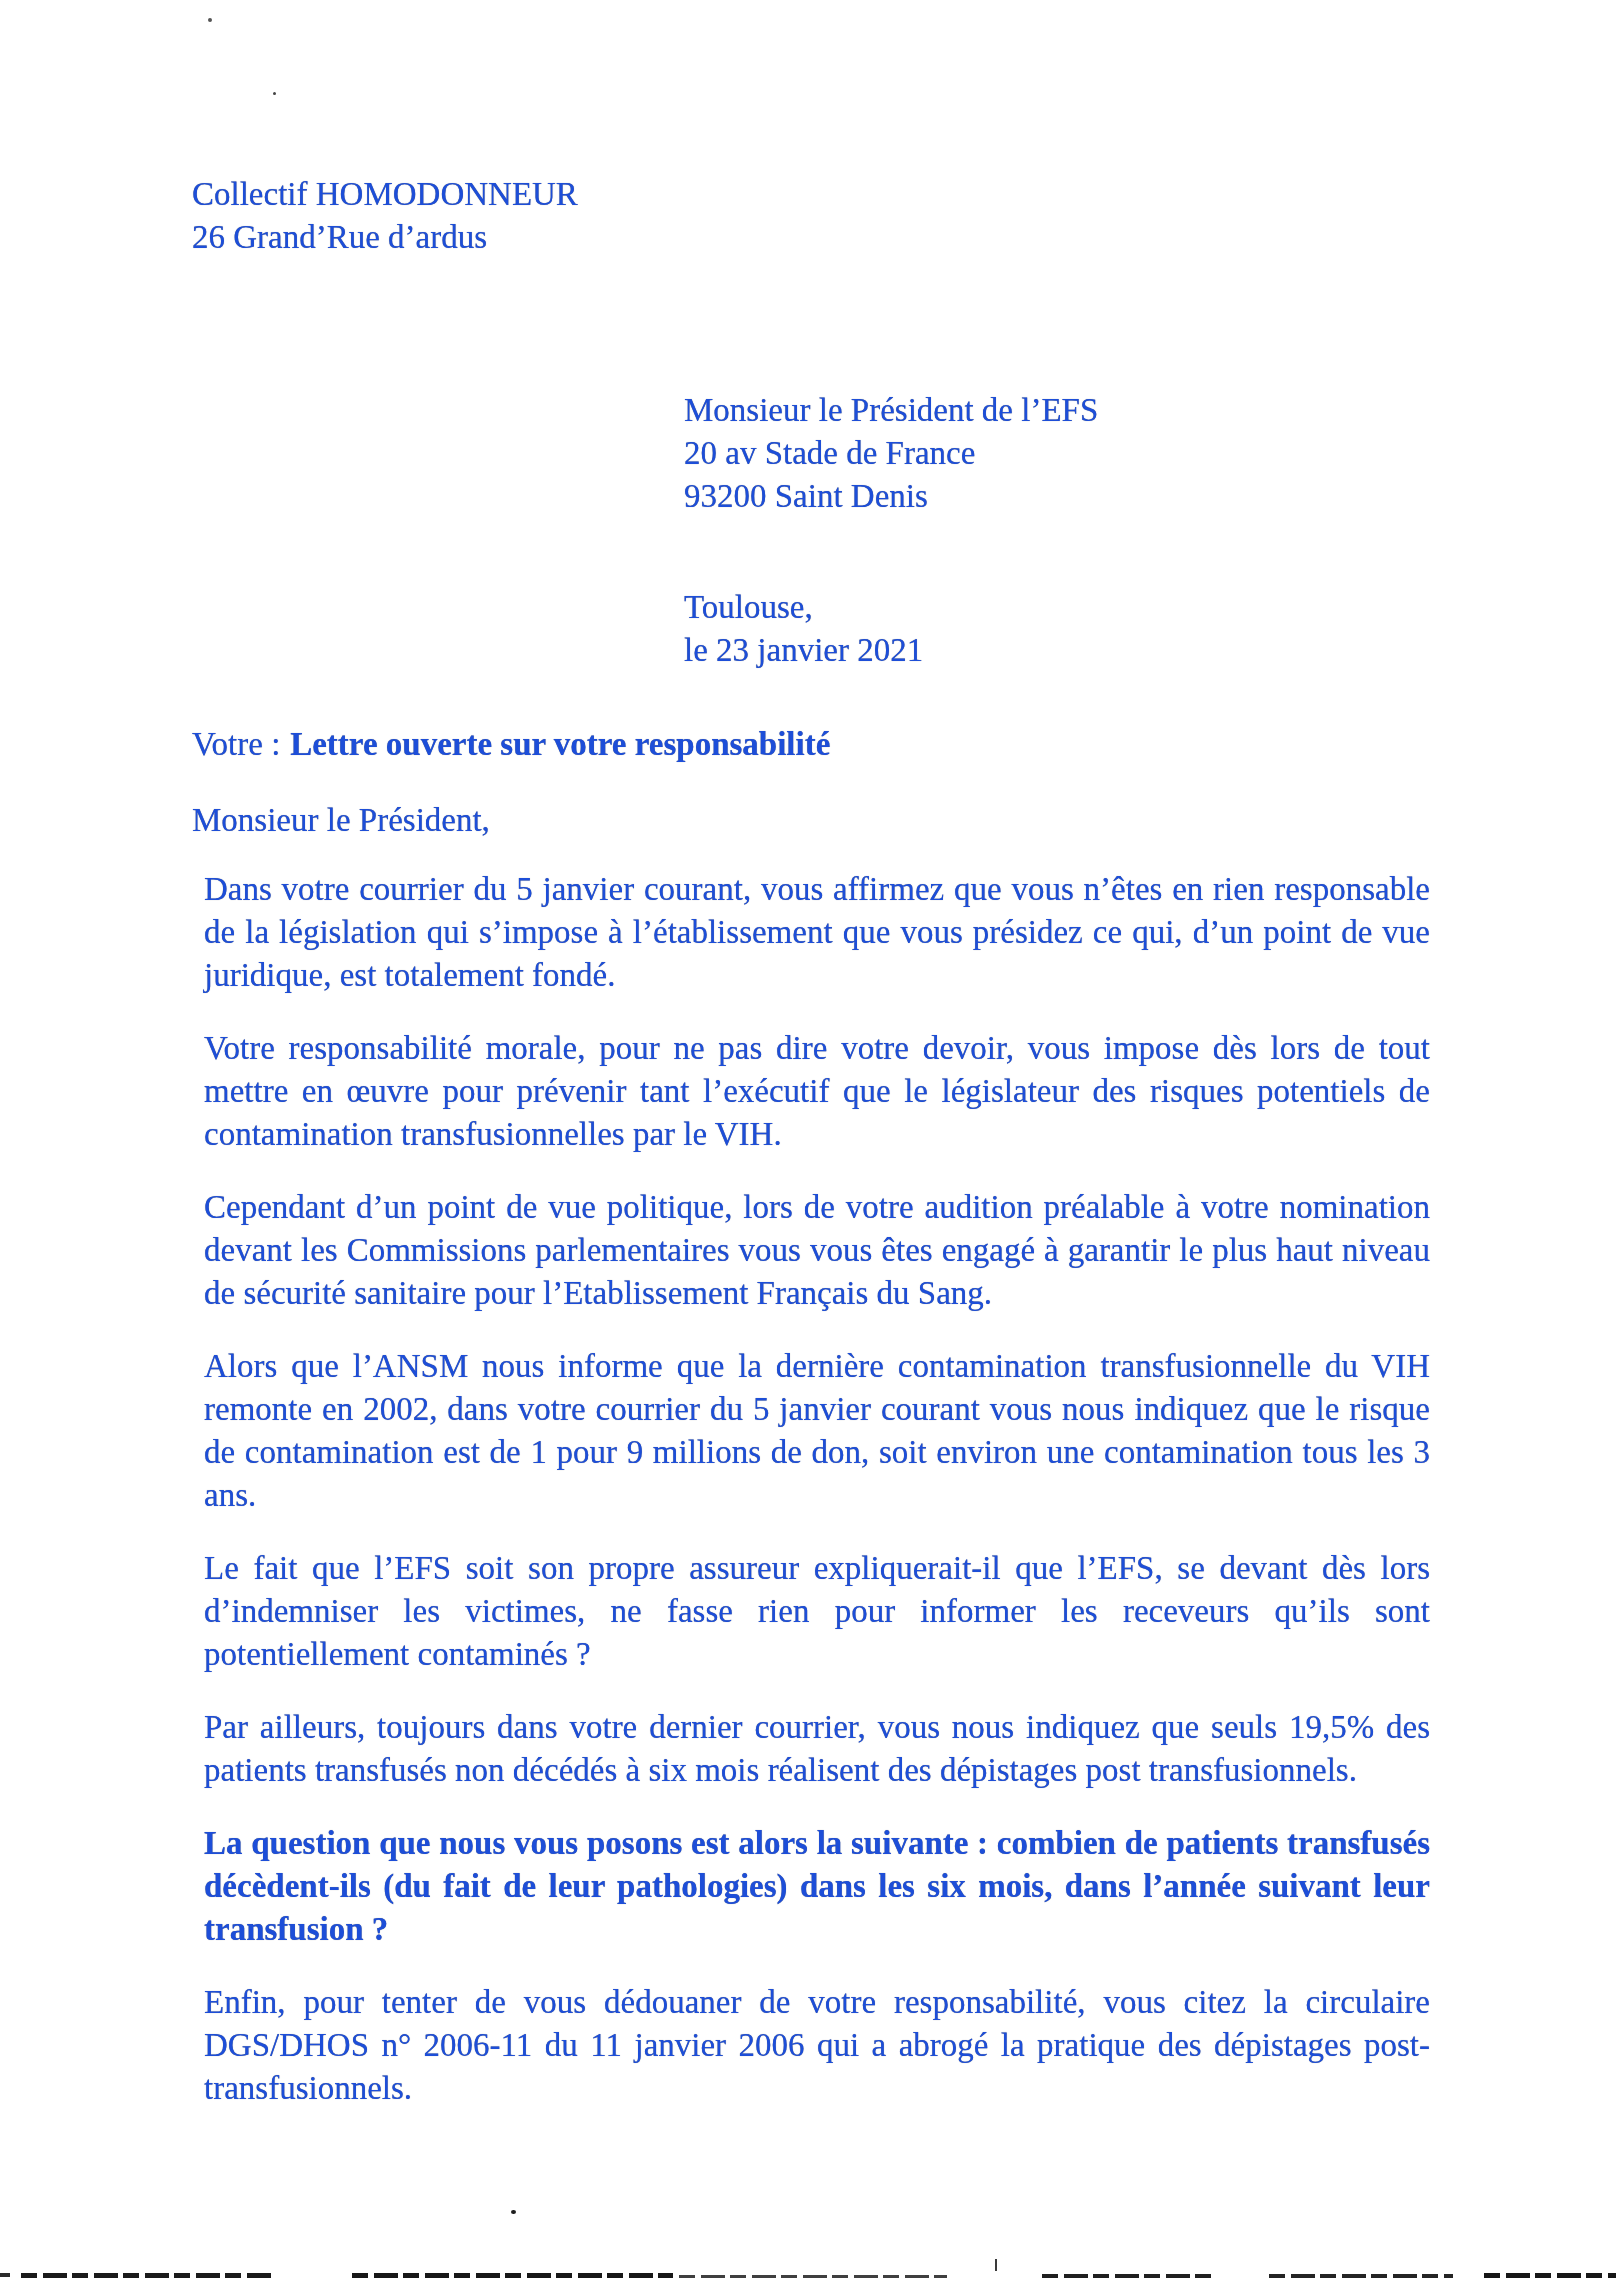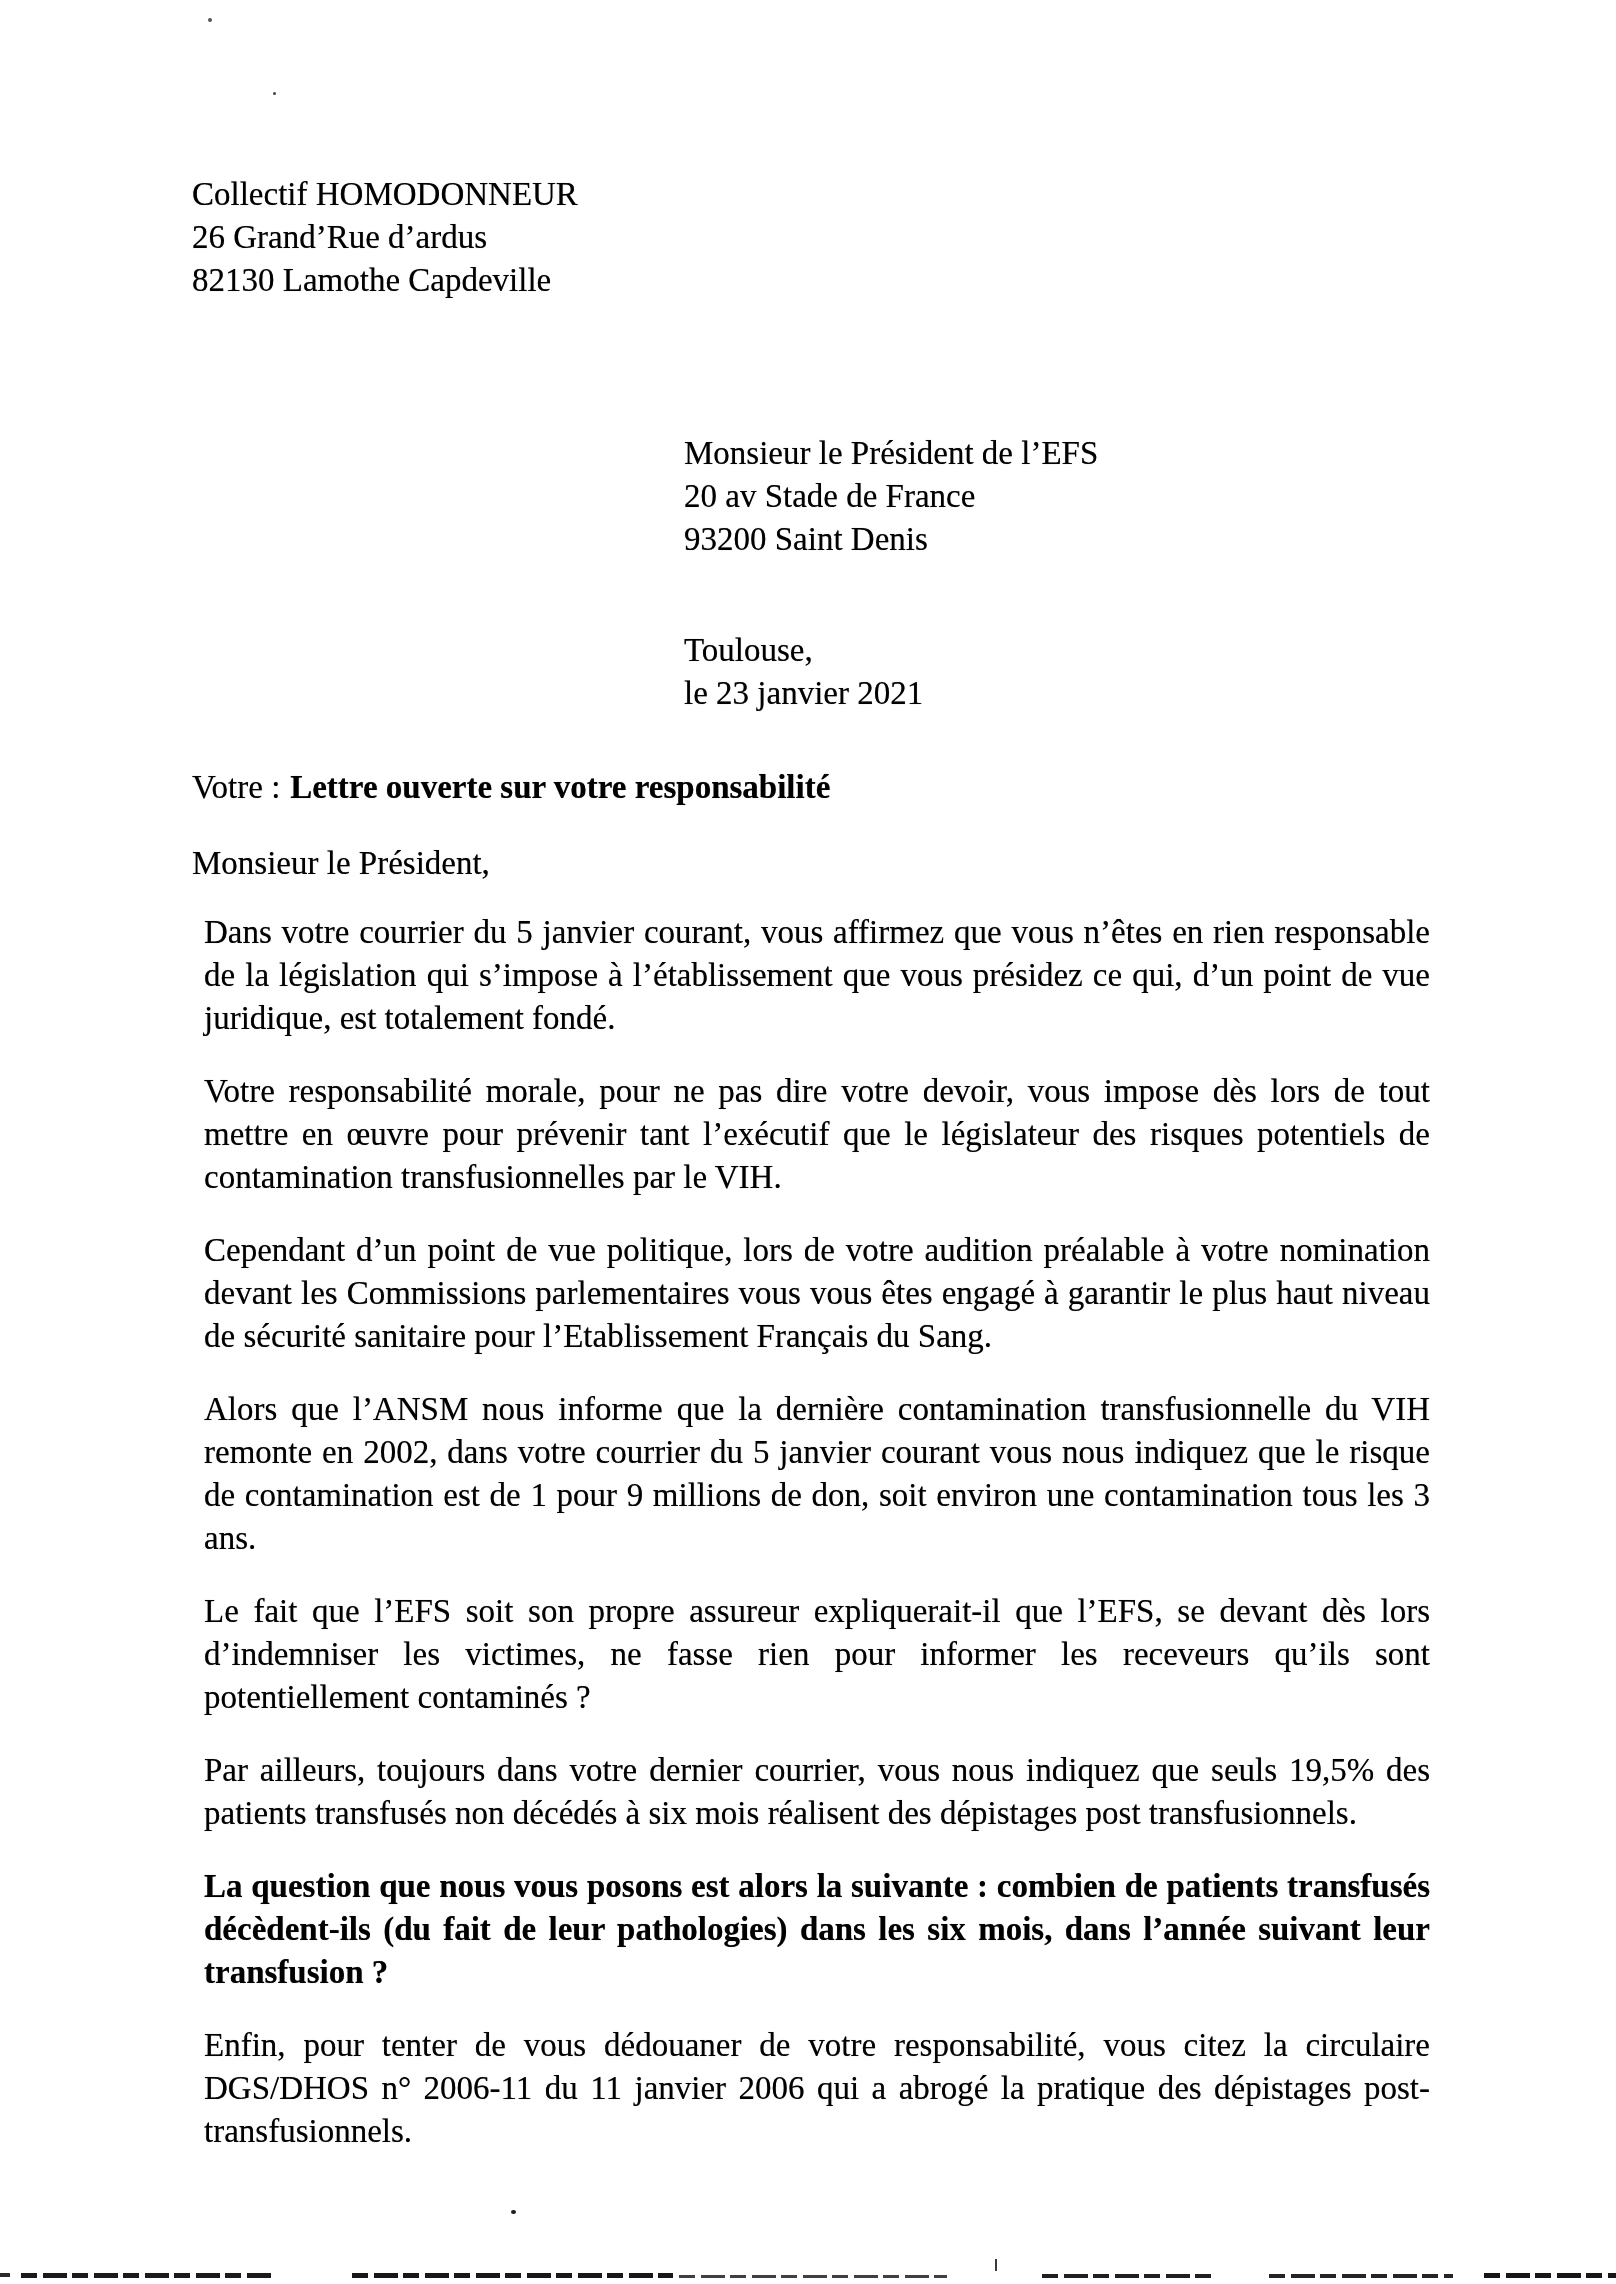"Collectif HOMODONNEUR" .page { color: #000000 -> #1d4ed8 }
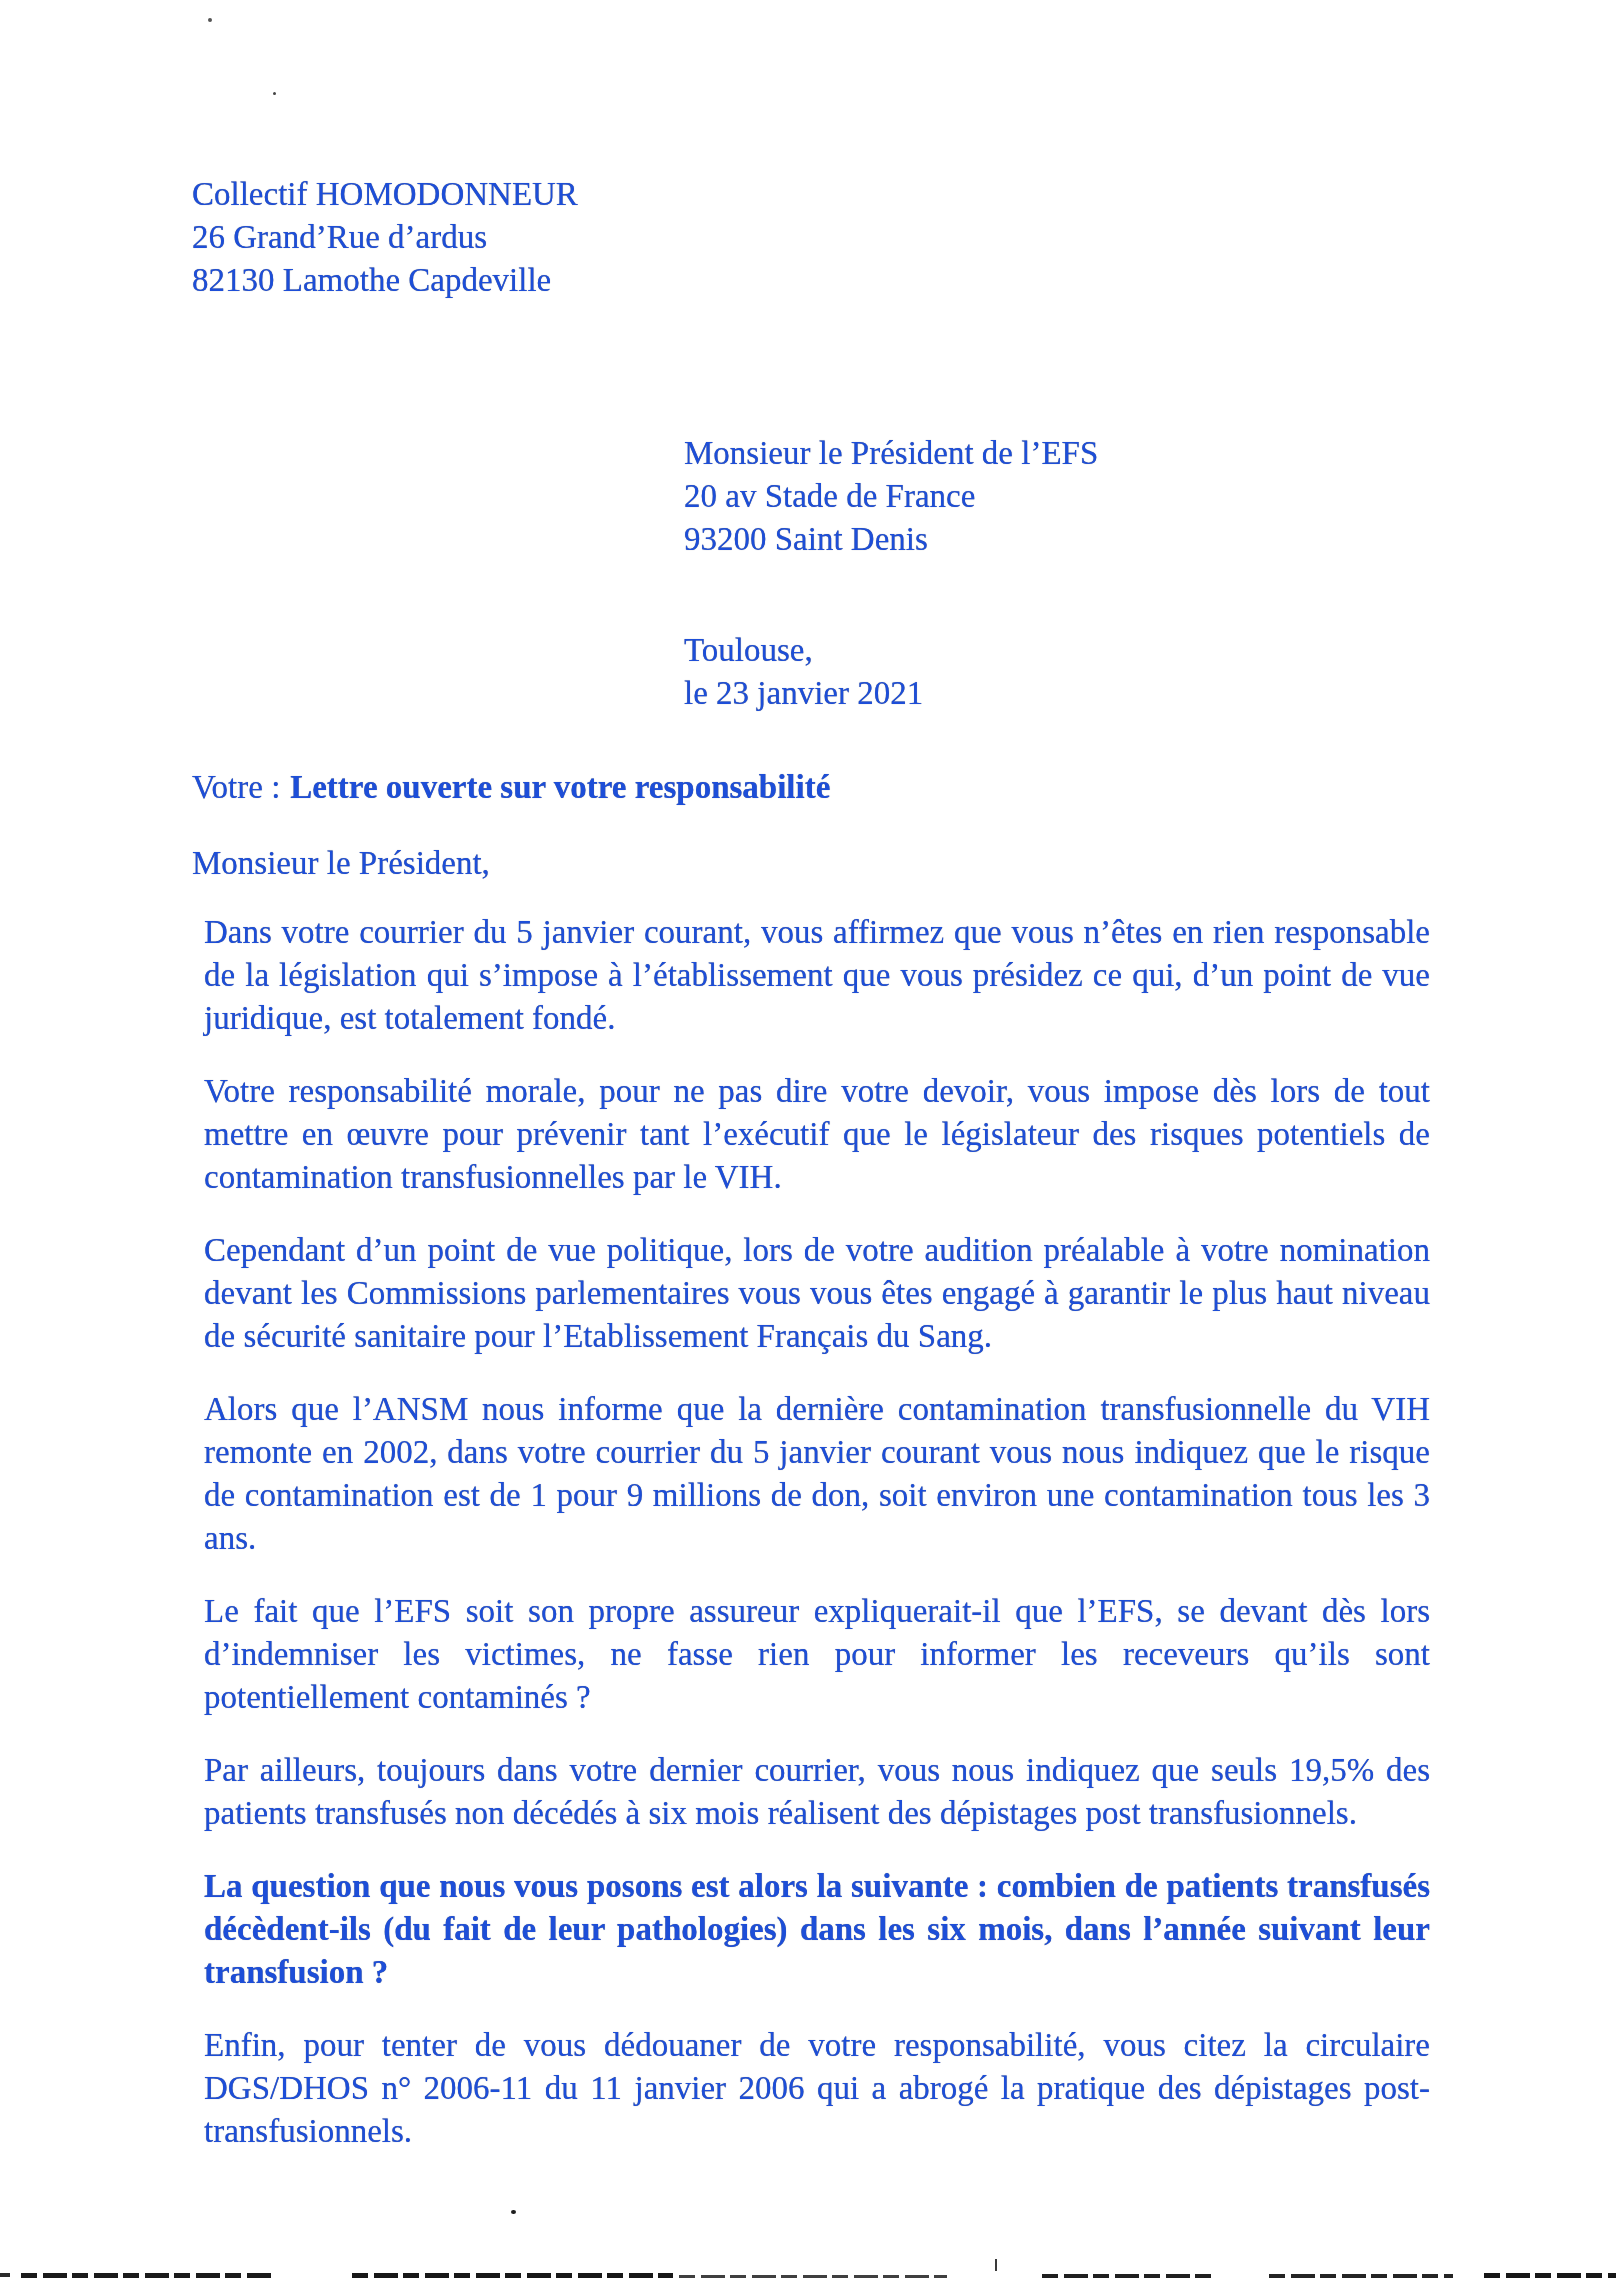"82130 Lamothe Capdeville" div { html: <div>82130 Lamothe Capdeville</div> -> none }
